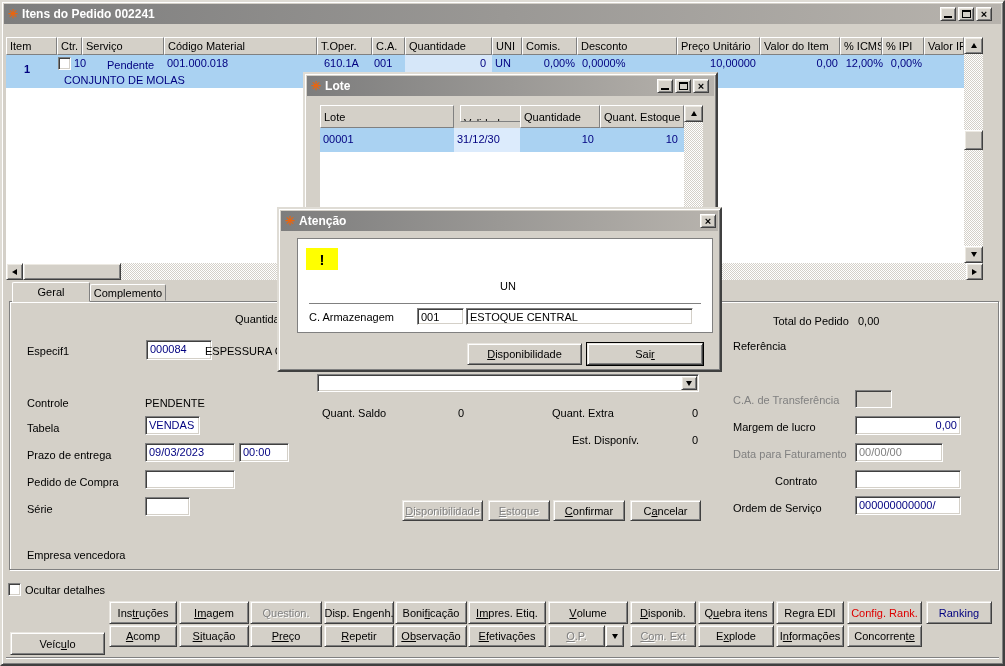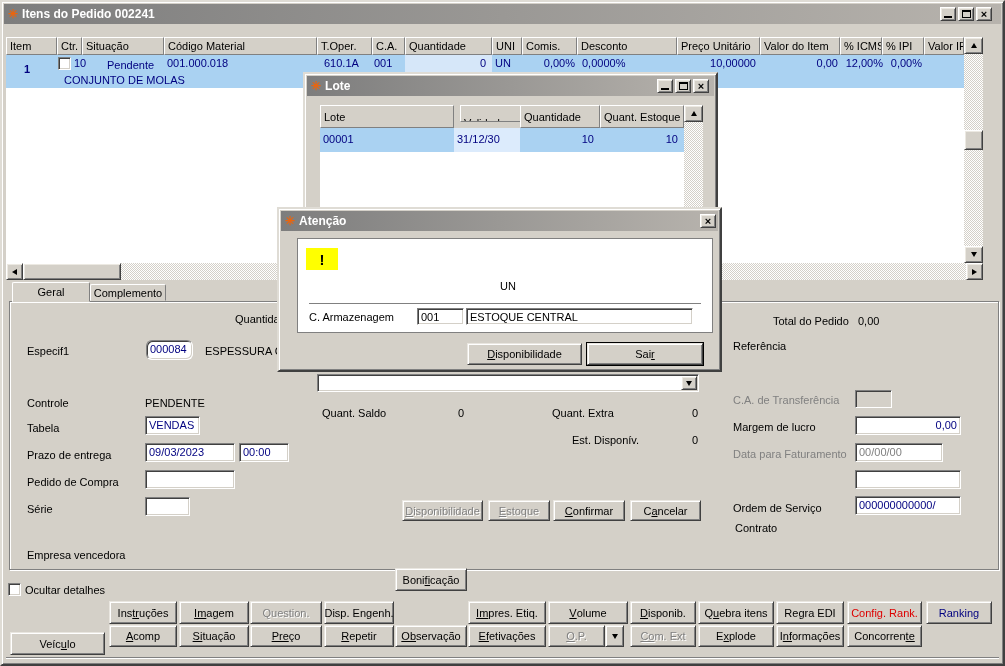"Situação" span.hcell { text: Situação -> Serviço }
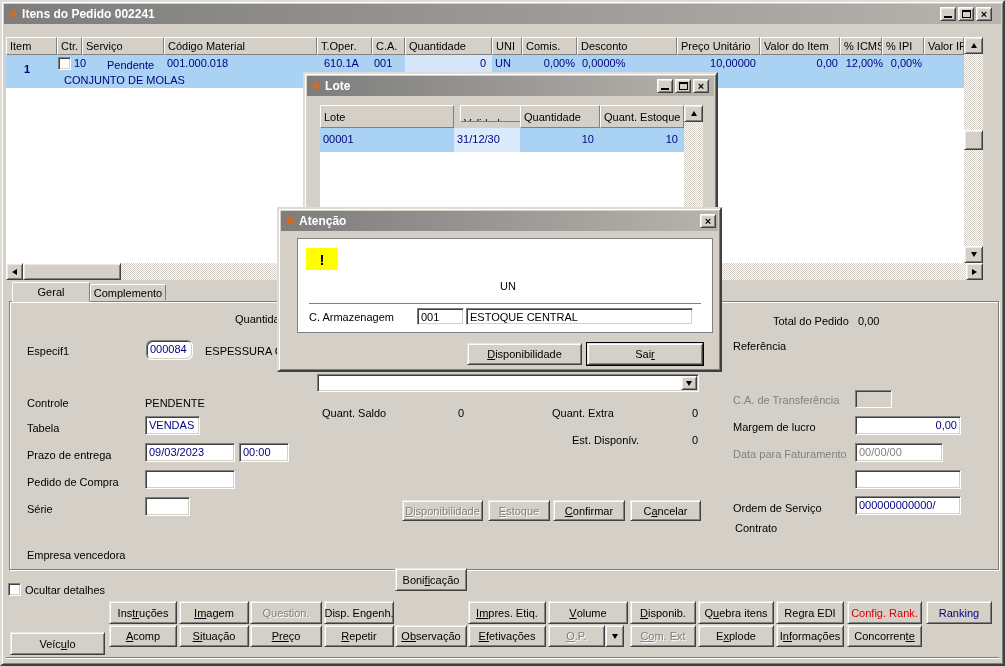"000084" span.input { border-radius: 6px -> none; width: 47px -> 66px }
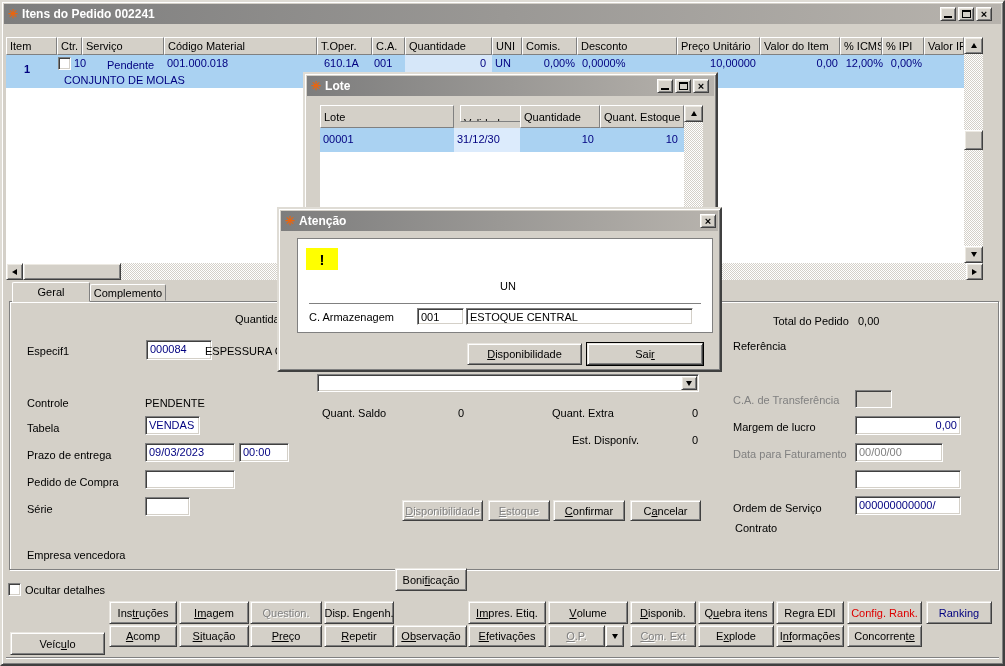"Contrato" span.lbl { left: 733px -> 773px; margin-top: 47px -> none }
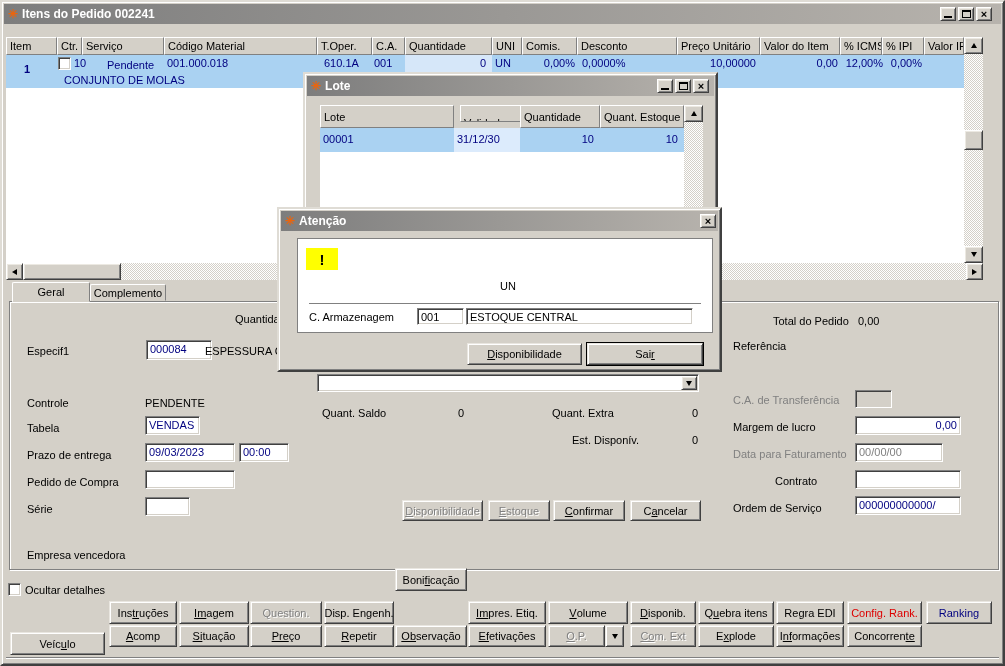"Boni cação" span.btn { top: 566px -> 599px }
